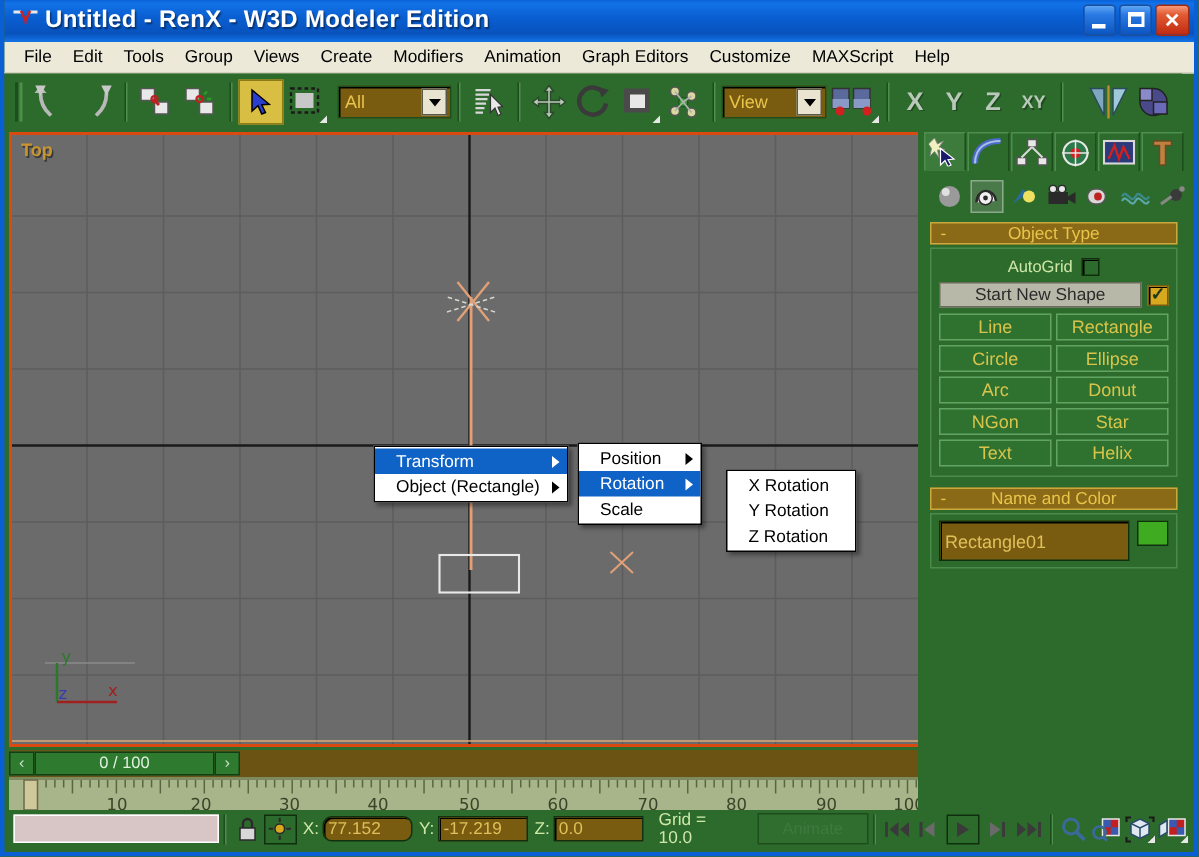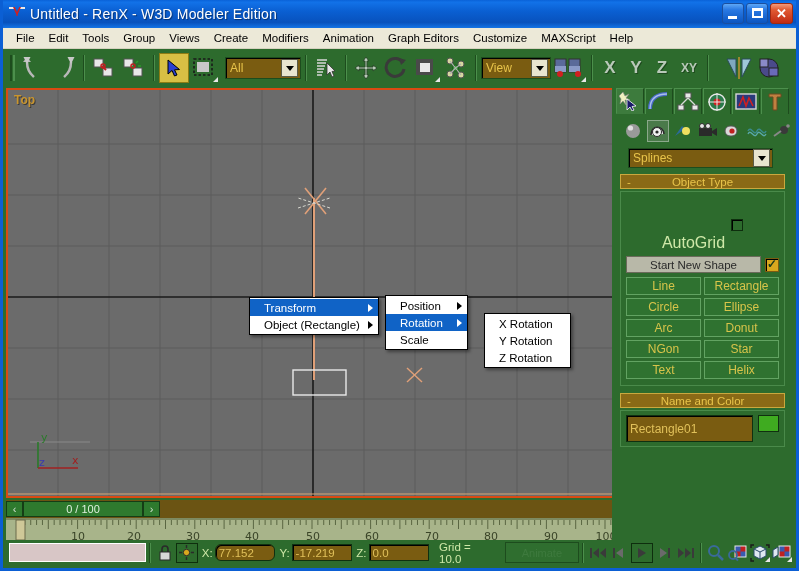"Untitled - RenX - W3D" .title-text { font-size: 14px -> 16px; font-weight: normal -> bold }
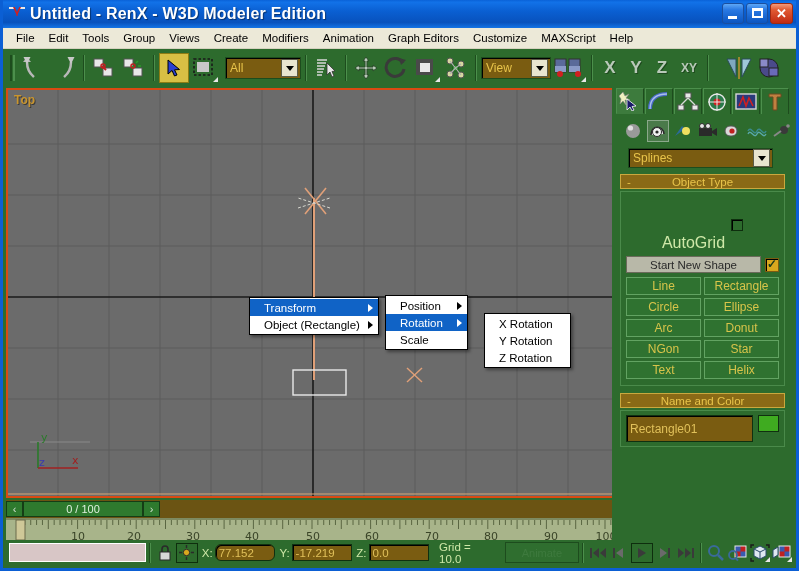"Splines" div { html: <div> <div> <span>Splines</span> <span> <i></i> </span> </div> </div> -> none }
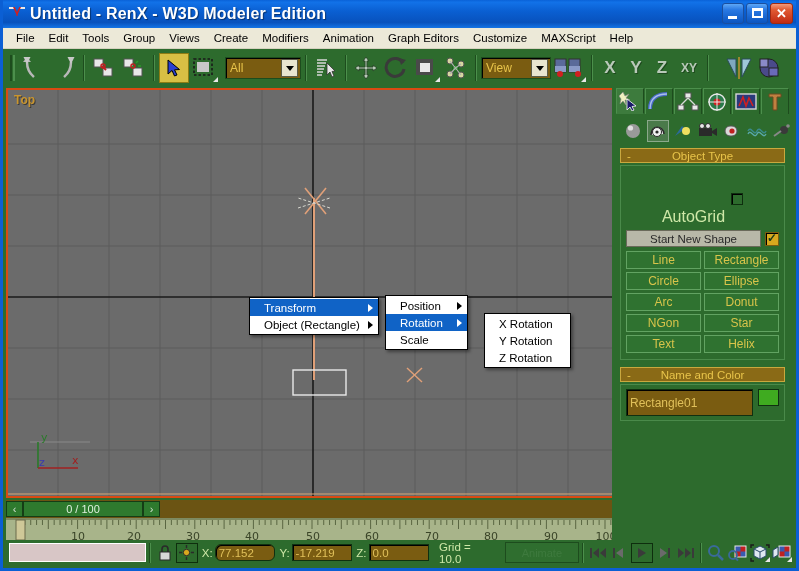"AutoGrid" .autogrid-row .lbl { font-size: 16px -> 11px; margin-top: 36px -> none }
